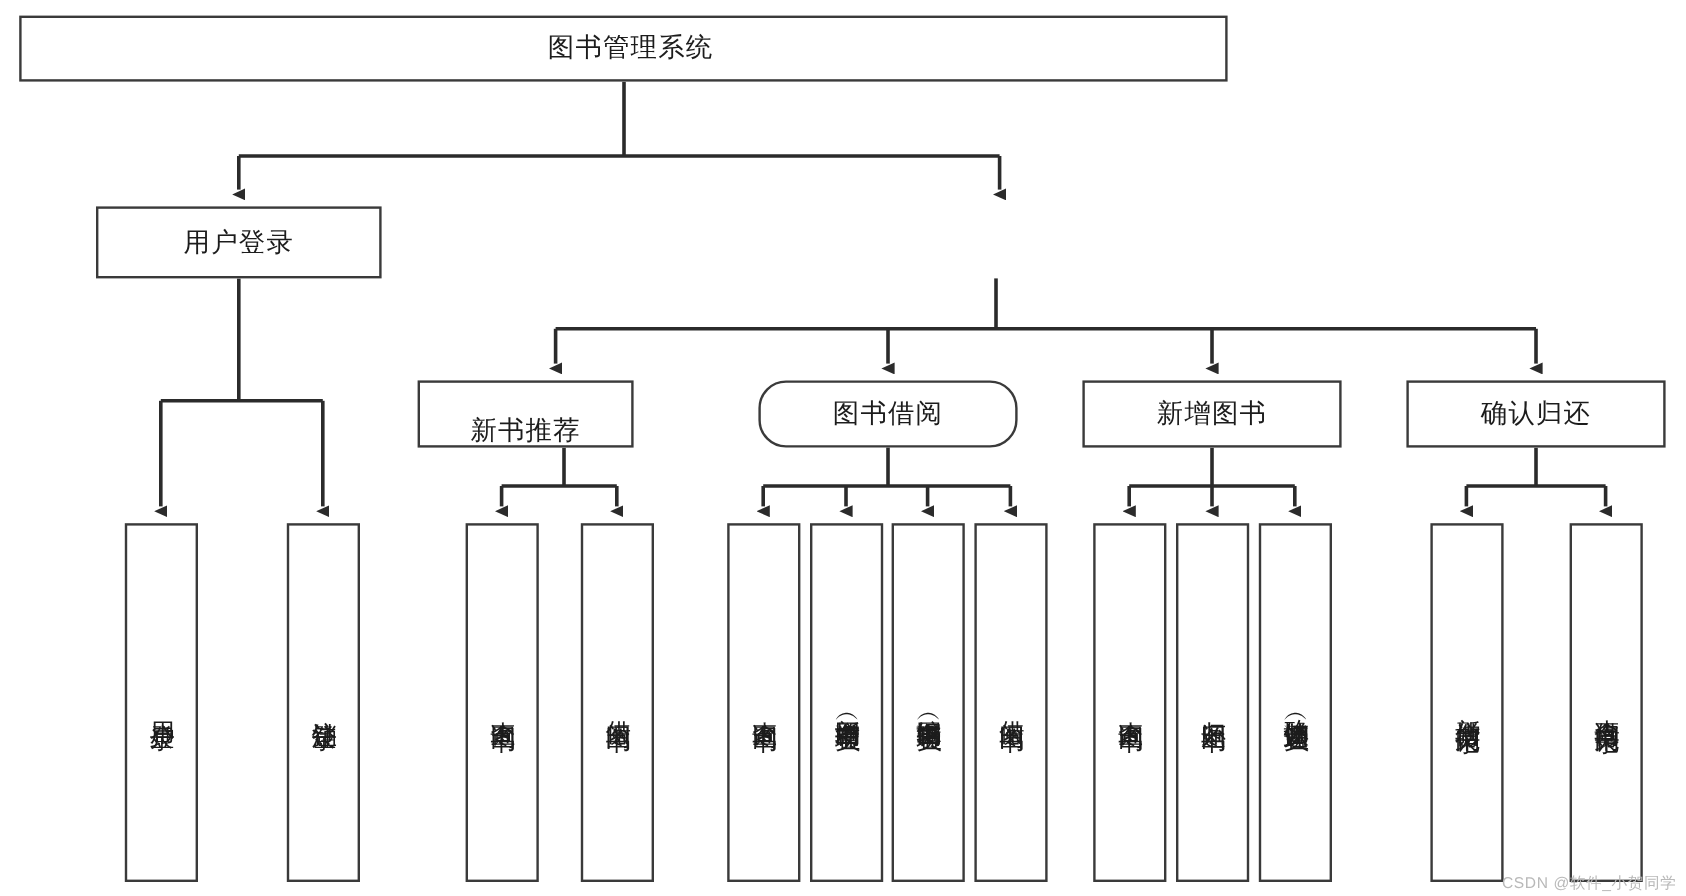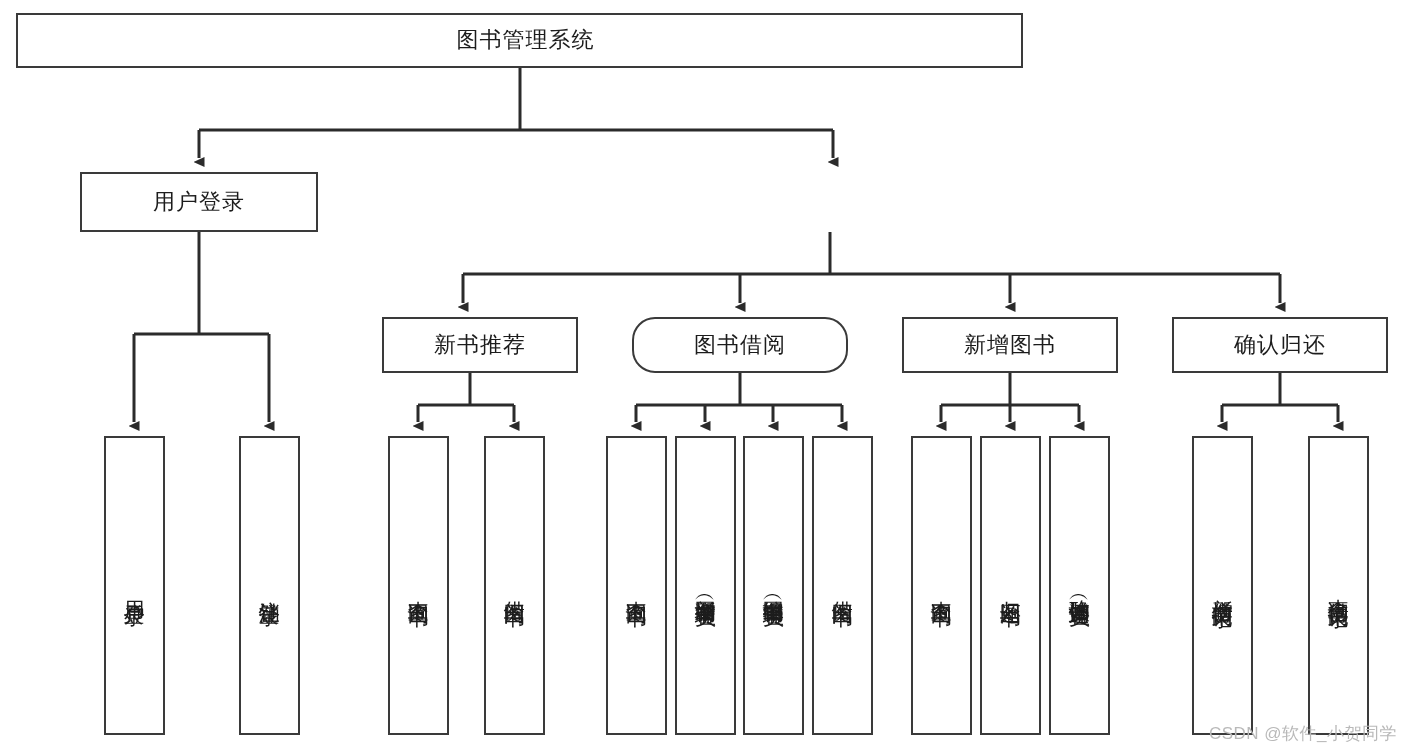"新书推荐" div.node { align-items: none -> flex-end; left: 382px -> 348px; width: 196px -> 180px }
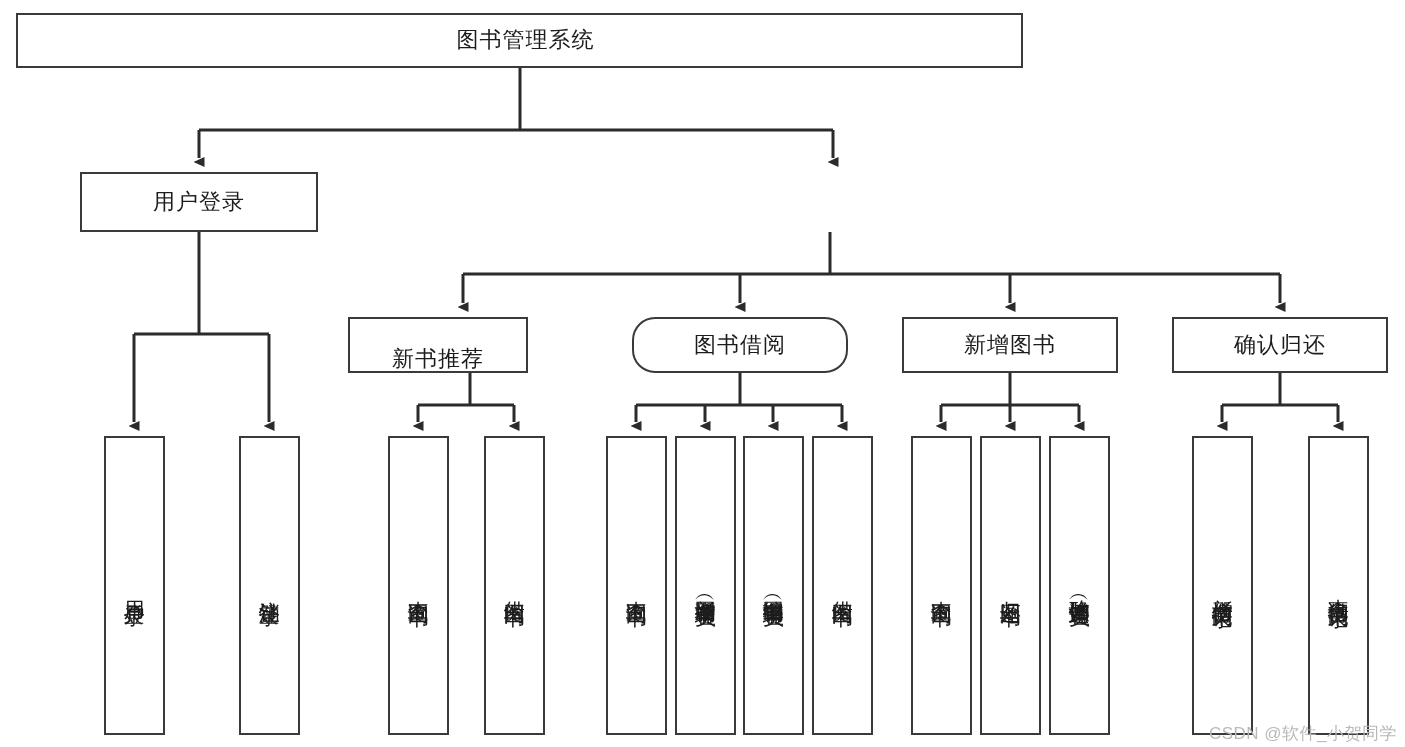"CSDN @软件_小贺同学" .watermark { font-size: 17px -> 13px }
